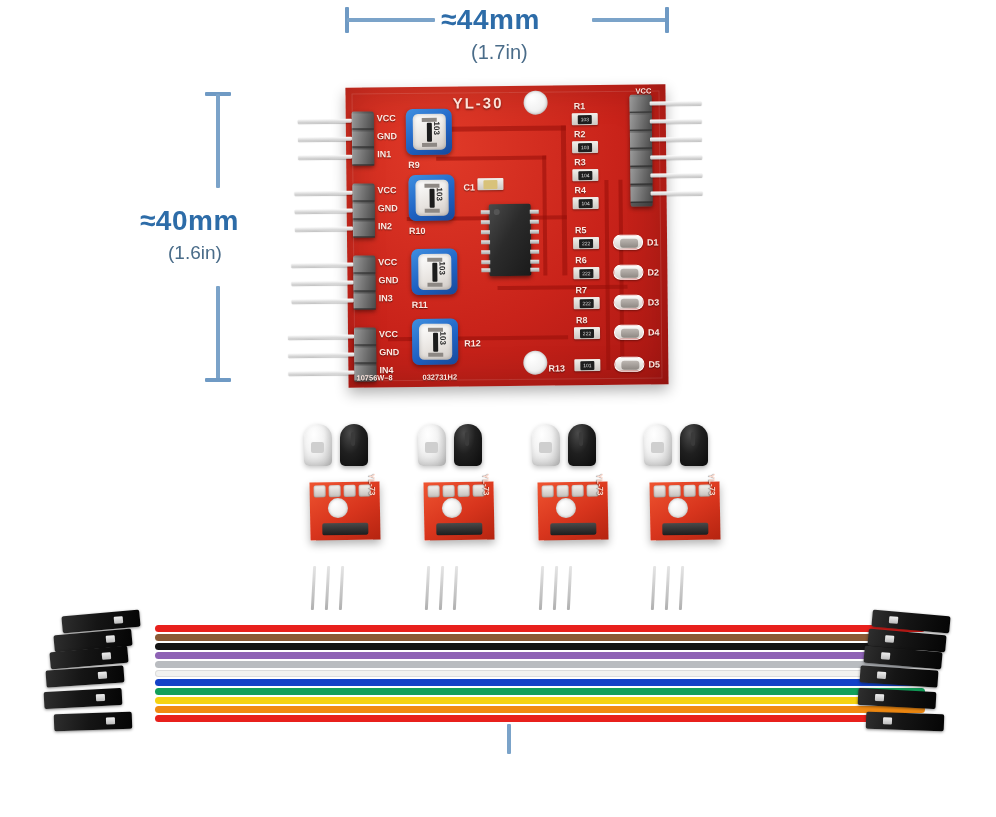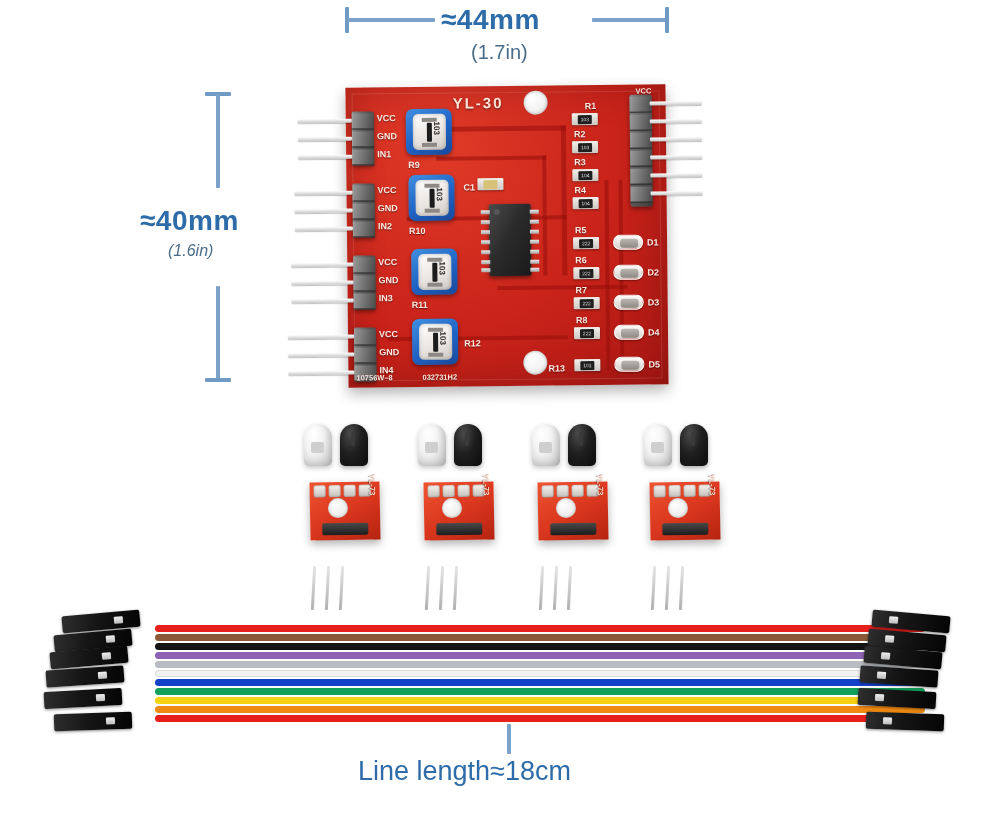"R1" div.silk { left: 239px -> 228px }
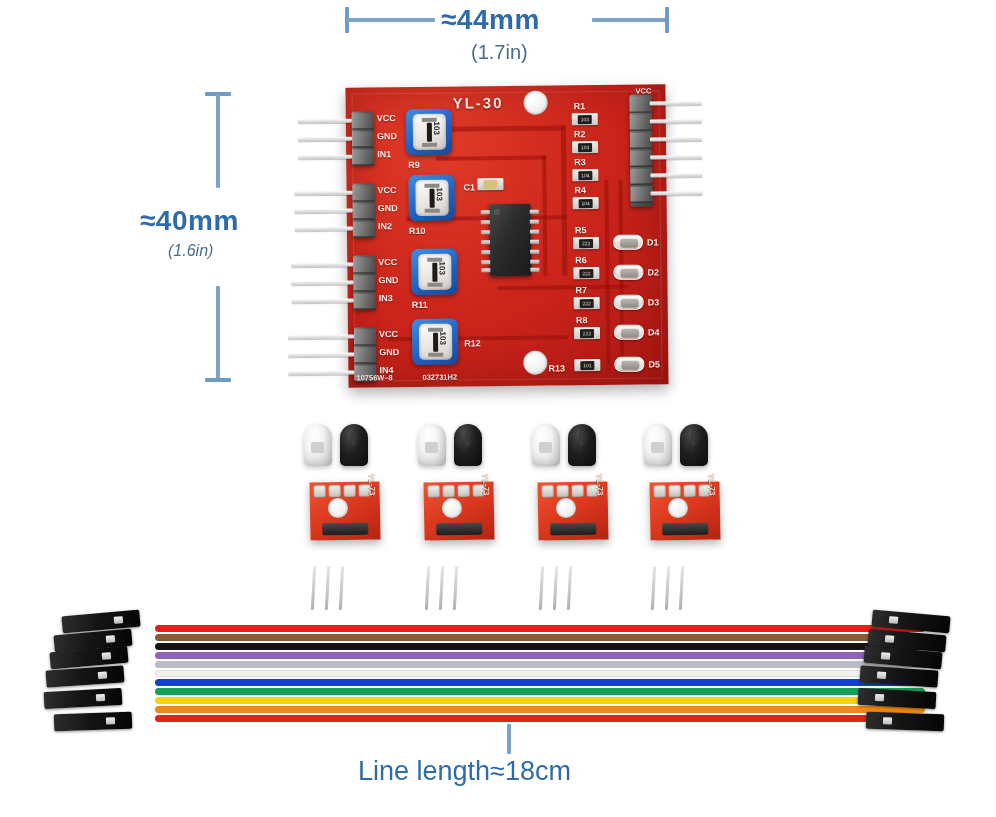"(1.6in)" div.dim-sub { font-size: 16px -> 19px; font-style: italic -> none }
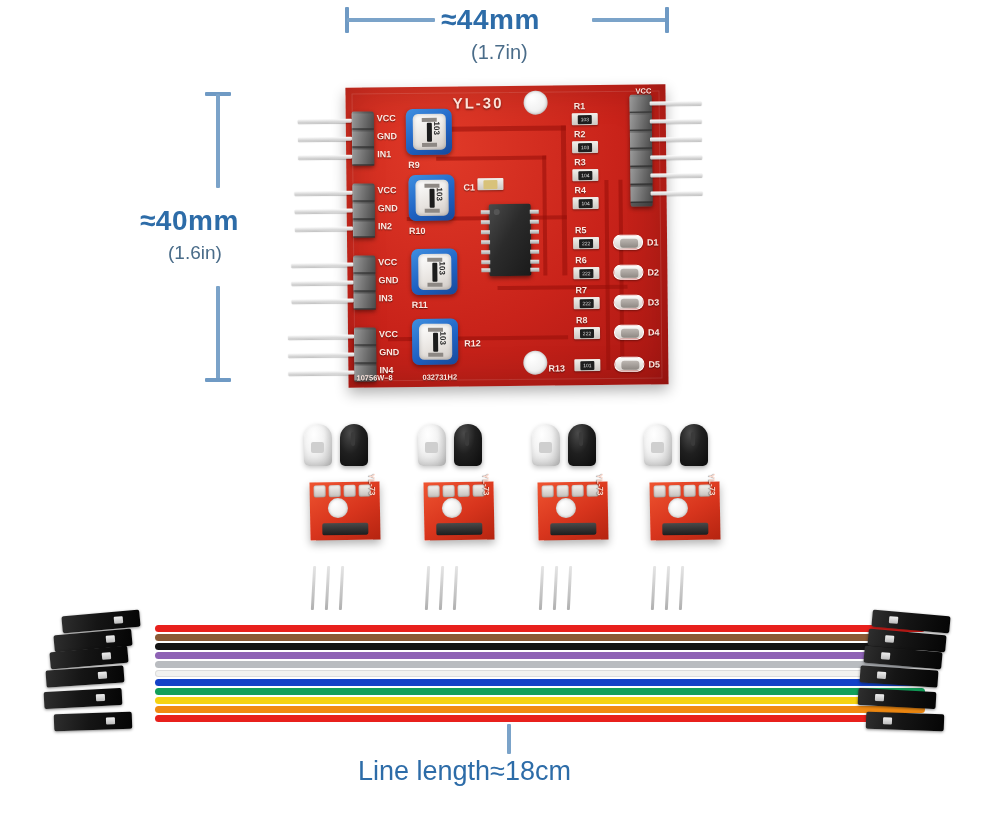"Line length≈18cm" div.caption { html: <div>Line length≈18cm</div> -> none }
